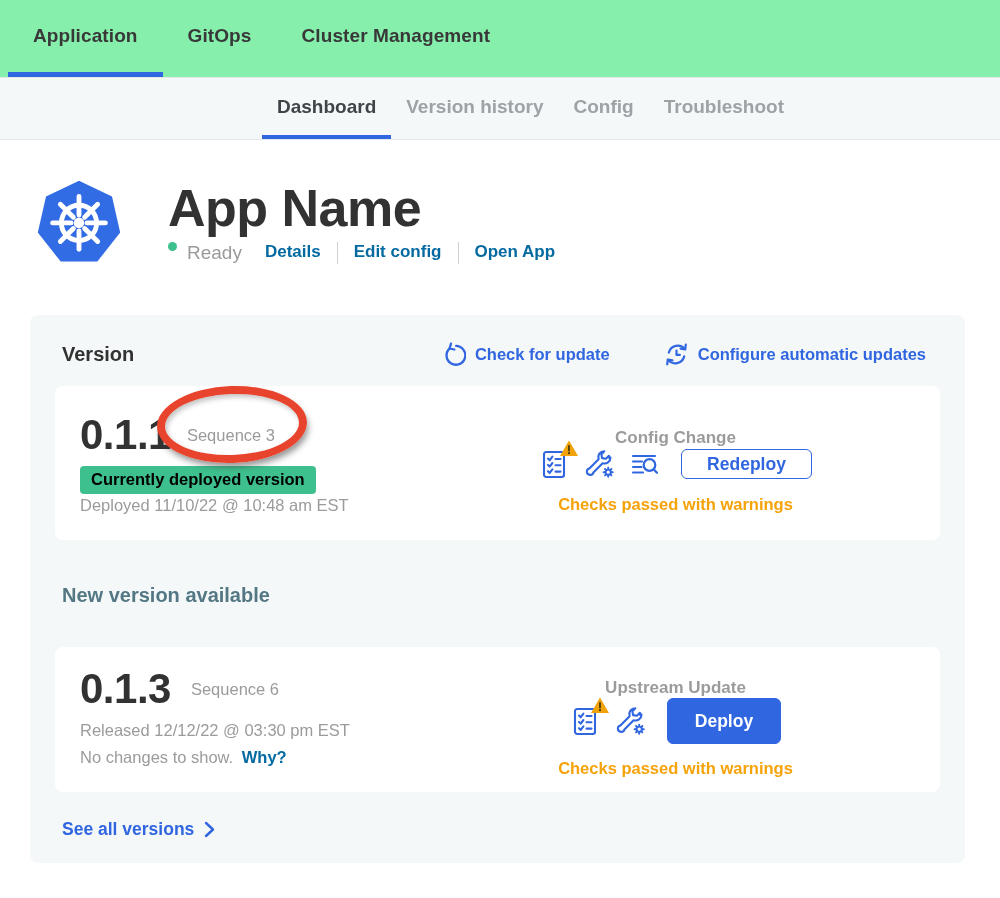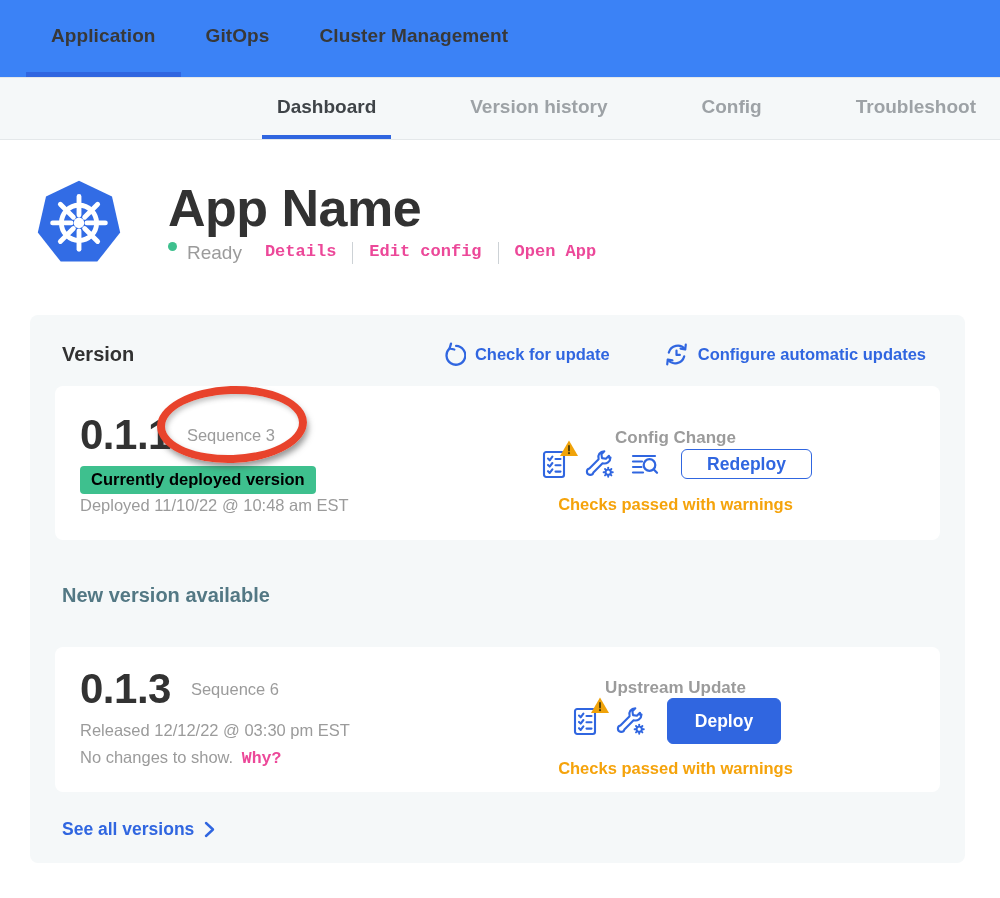"Application" .topnav { background: #3b82f6 -> #86efac; padding-left: 26px -> 8px }
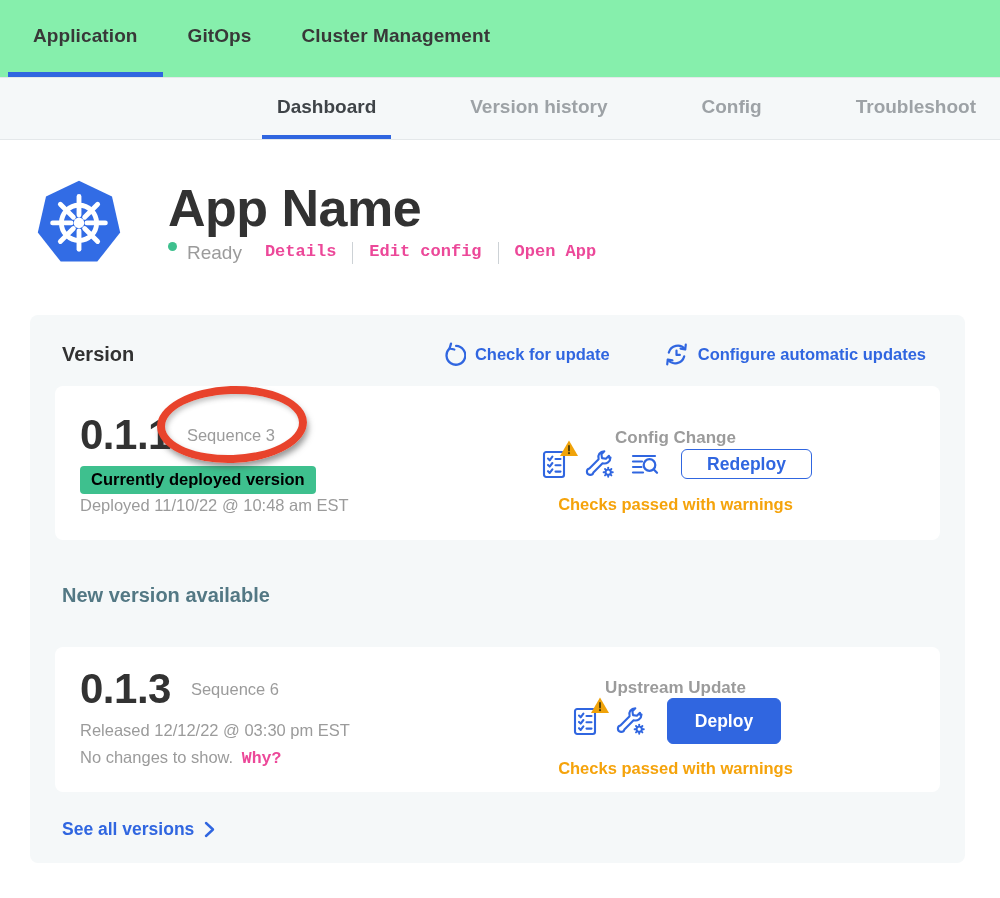"Dashboard" .subnav { gap: 64px -> none }
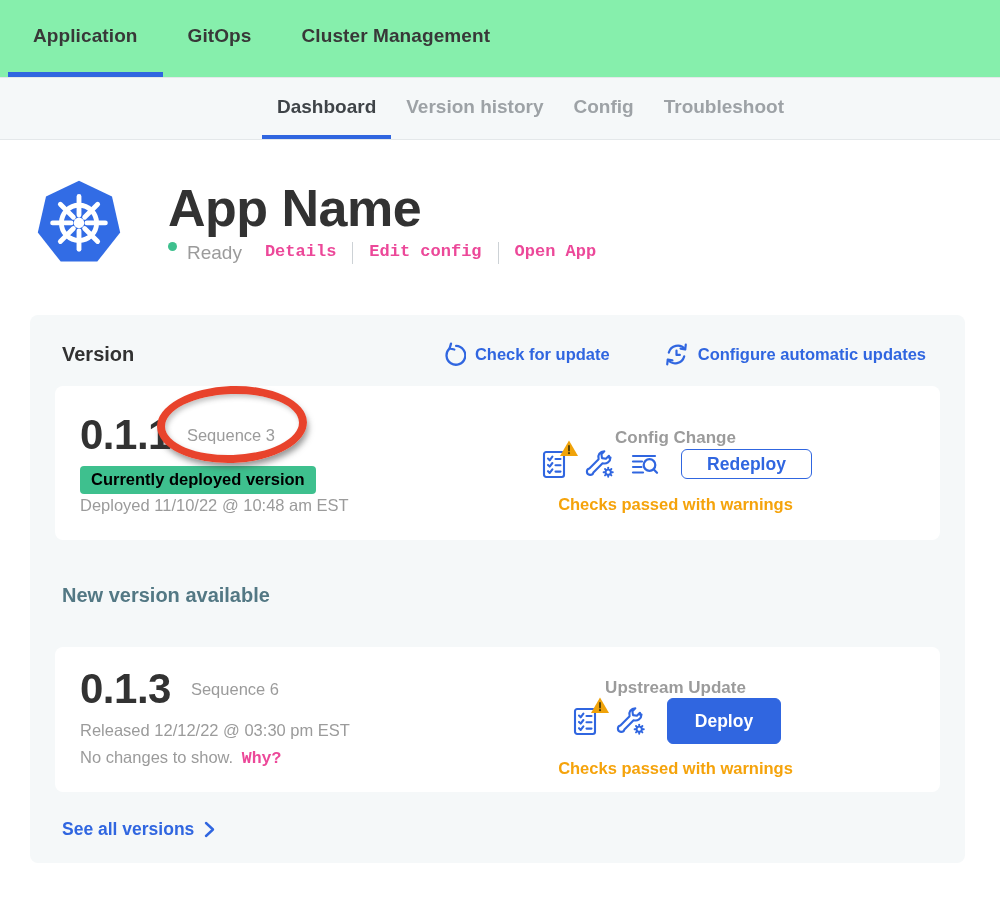"Details" .hlink { color: #ec4899 -> #0369a1; font-family: Liberation Mono, monospace -> none }
